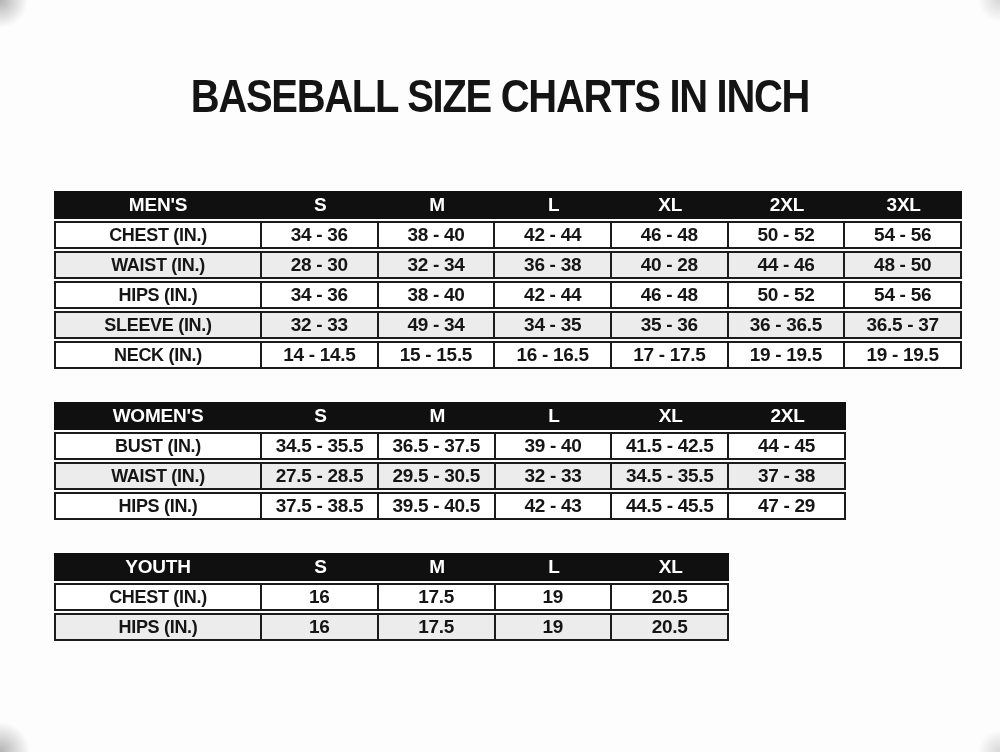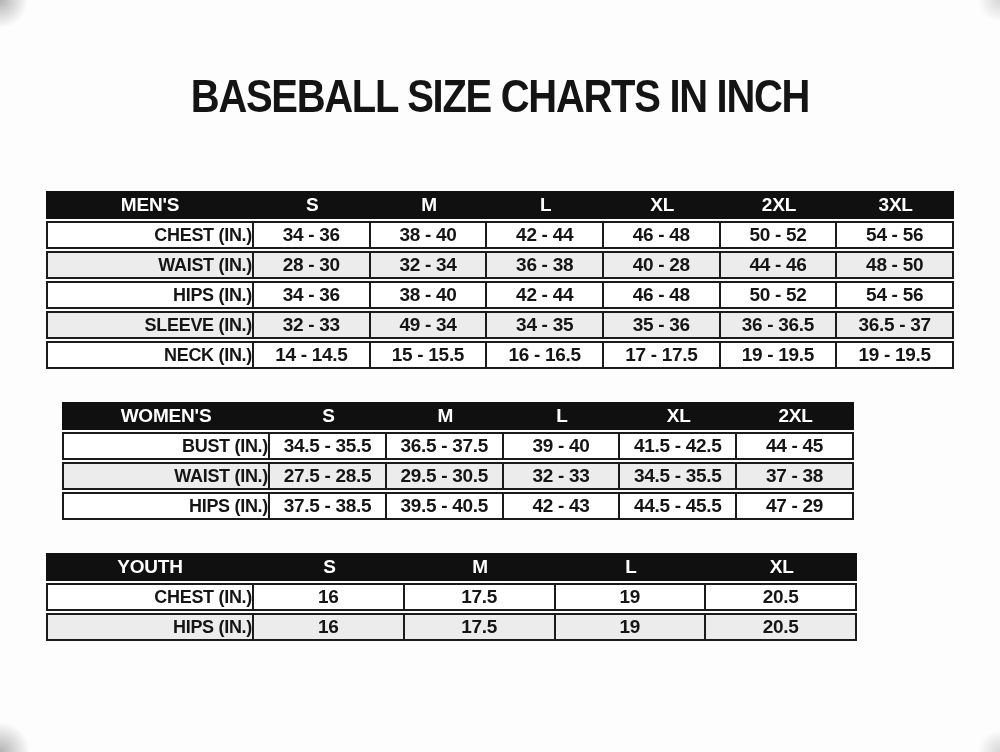"MEN'S" table.size-table { left: 46px -> 54px }
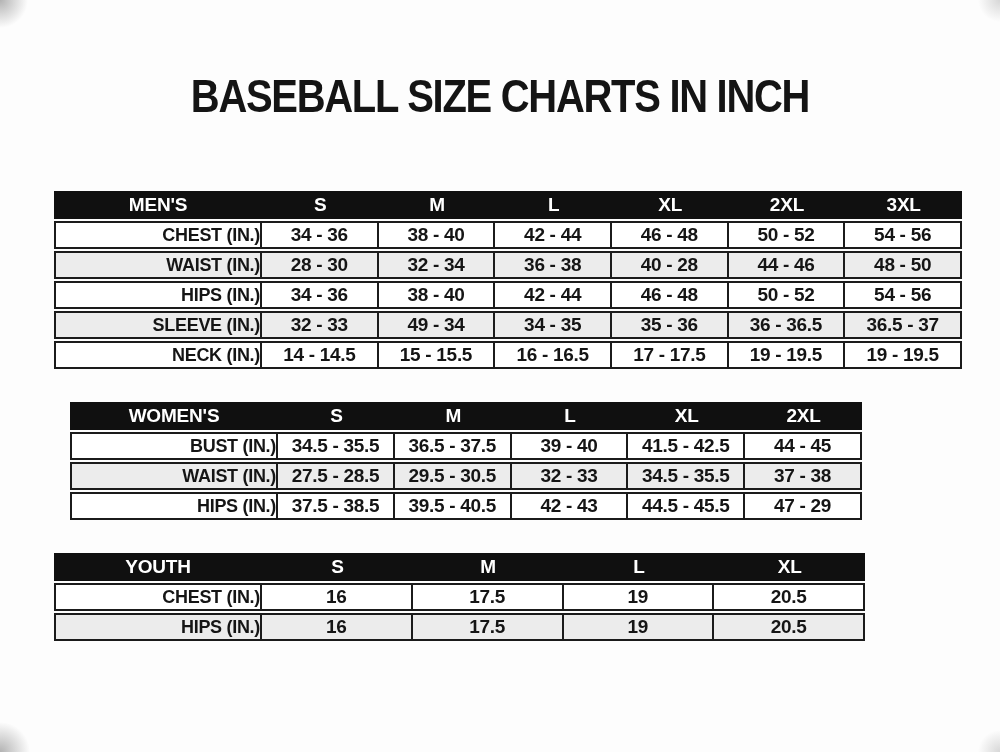"CHEST (IN.)" .size-table td:first-child { text-align: right -> none }
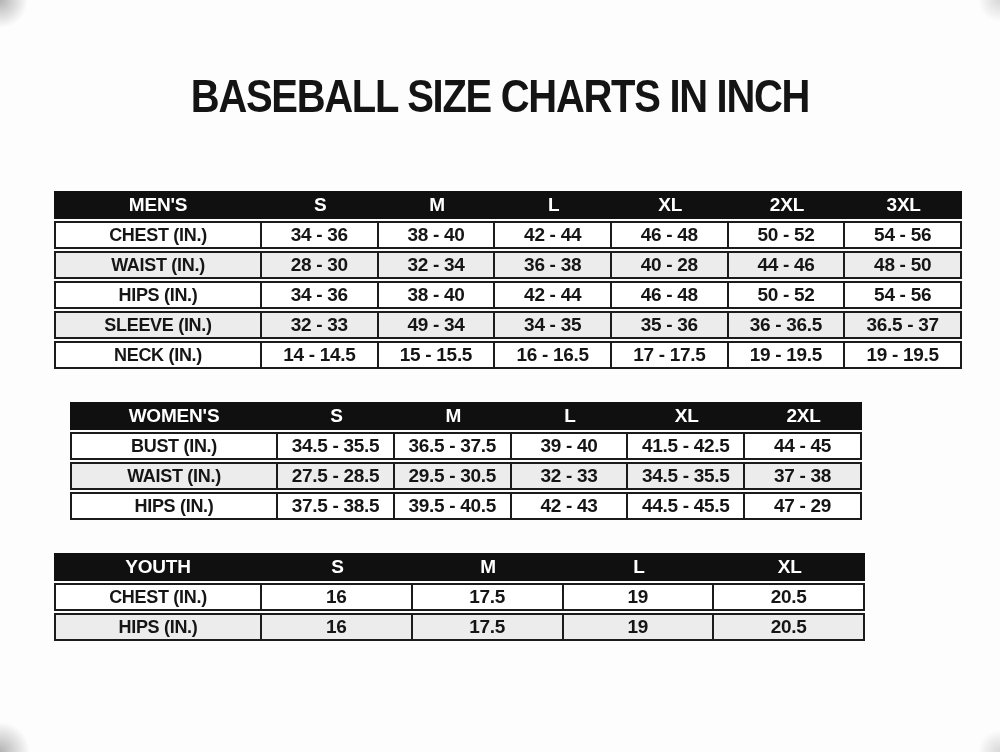"WOMEN'S" #womens-table { margin-left: 16px -> none }
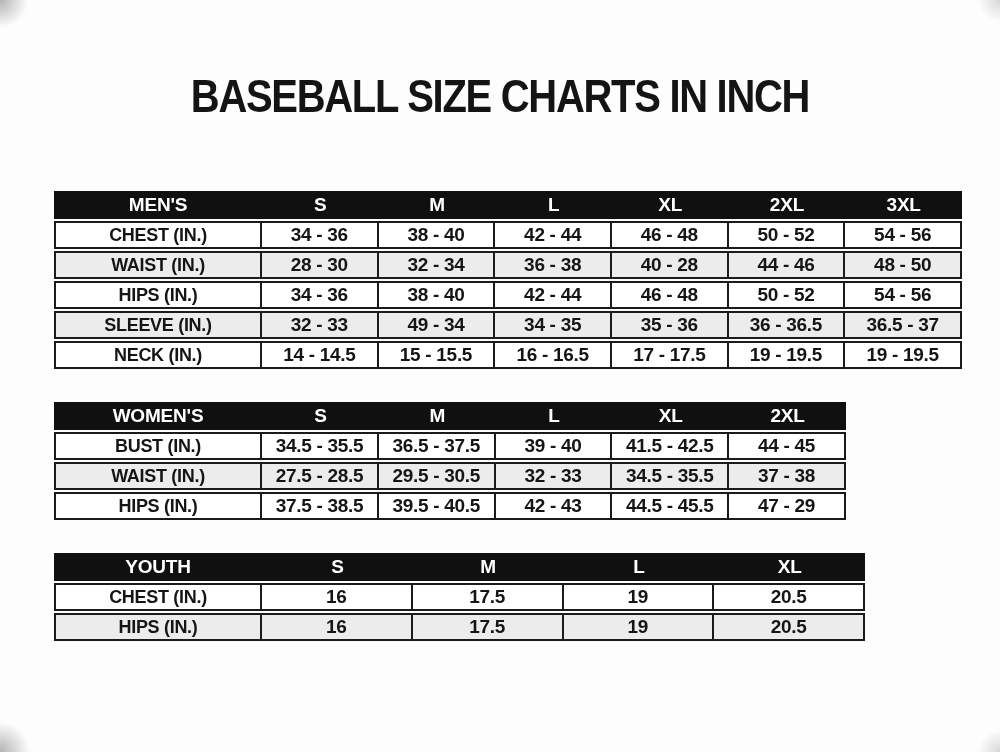"YOUTH" #youth-table { width: 811px -> 675px }
